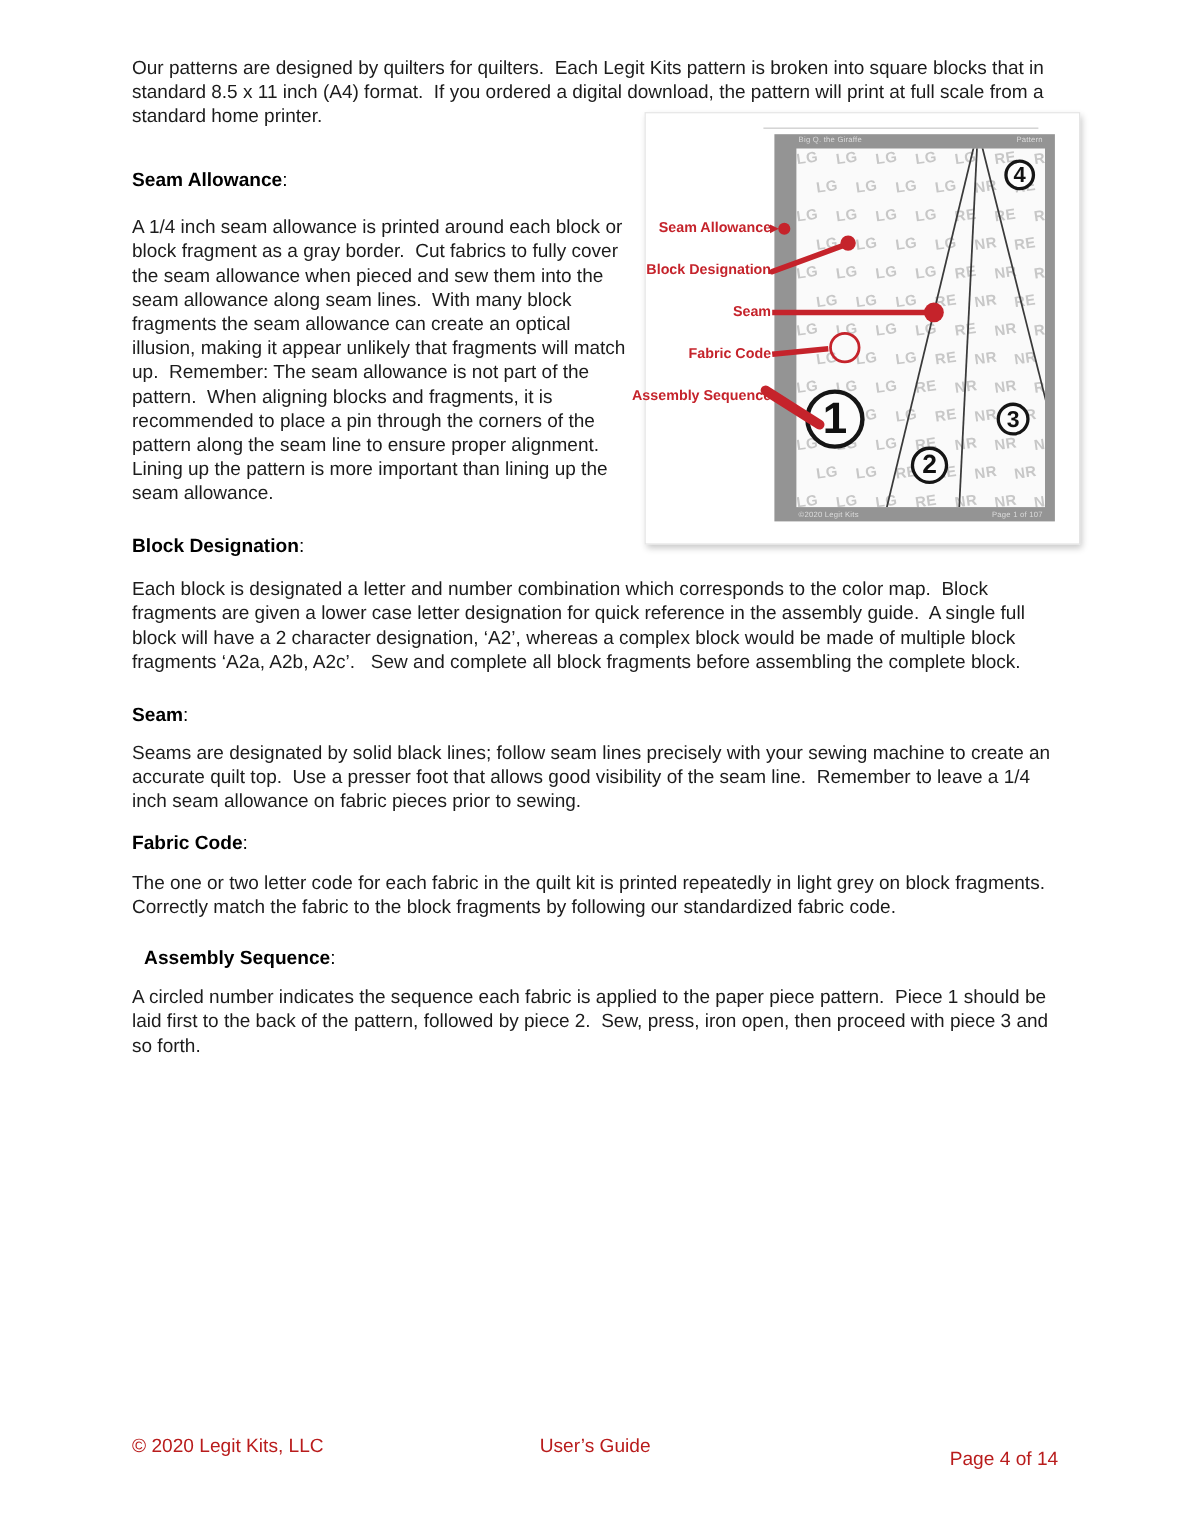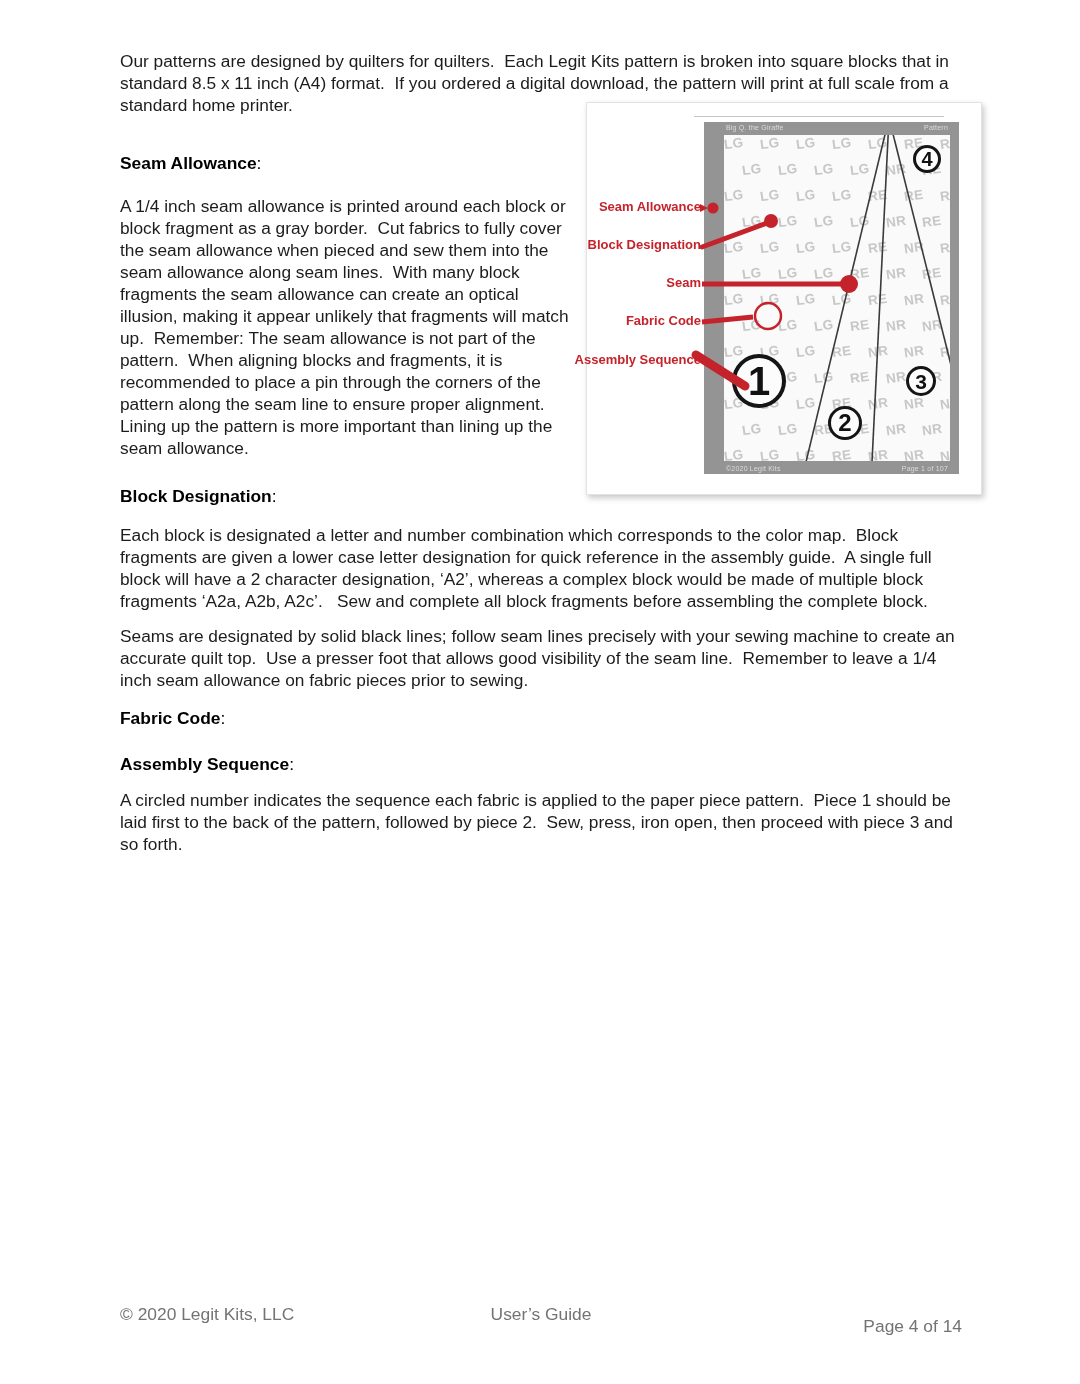"Seam:" h2 { html: none -> <h2><span>Seam</span><span>:</span></h2> }
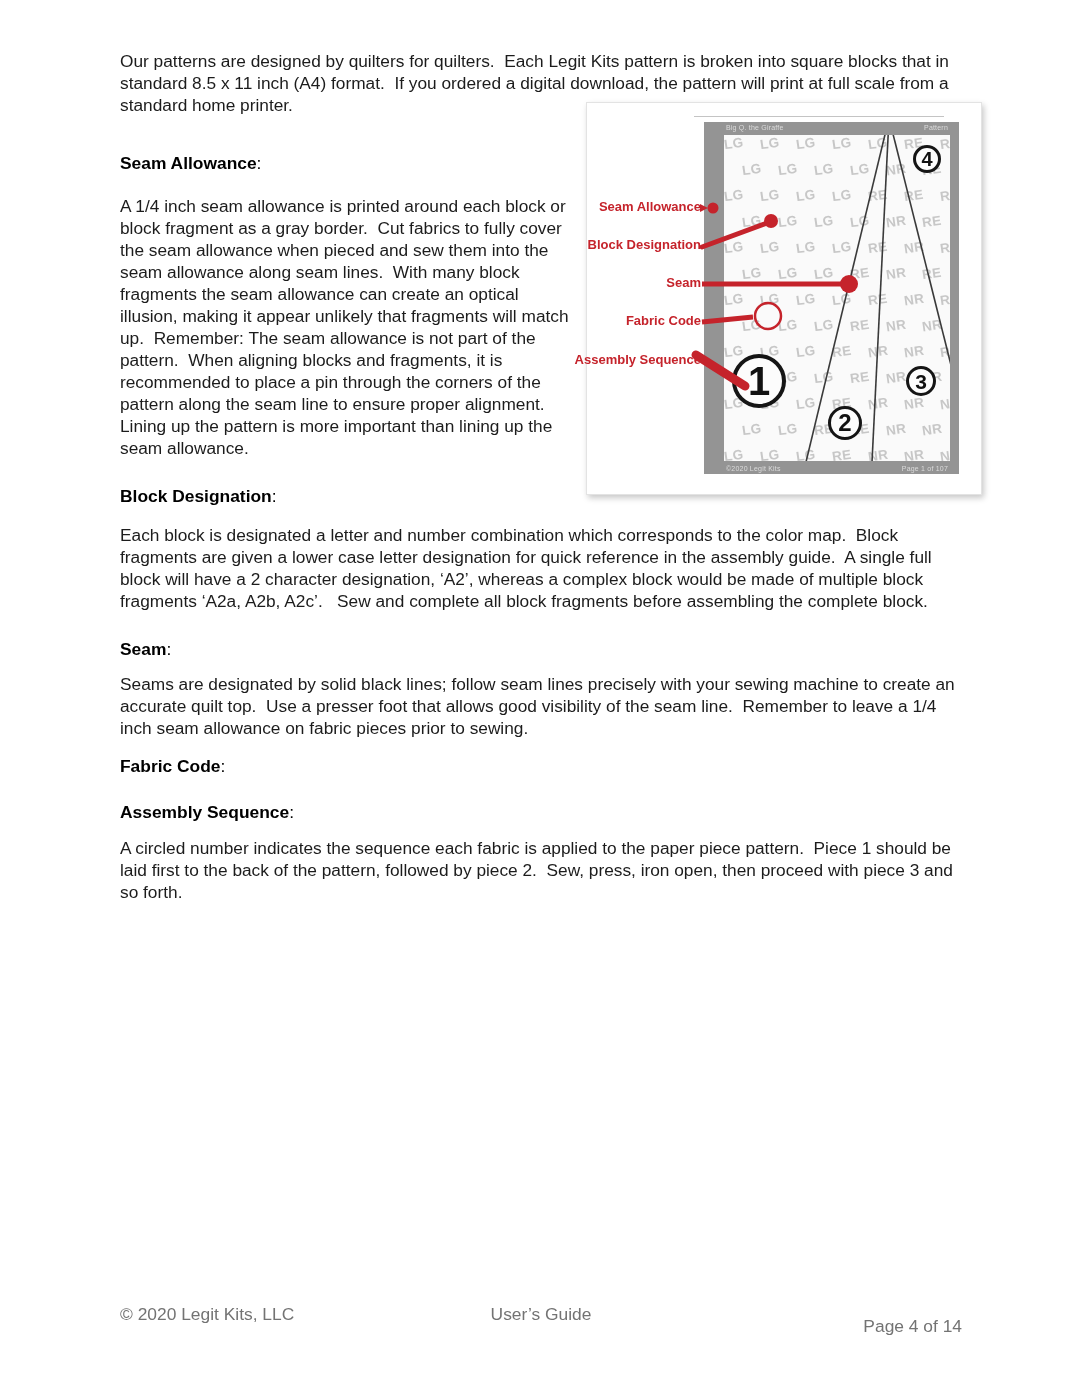"The one or two letter" p { html: none -> <p>The one or two letter code for each fabric in the quilt kit is printed repeatedly in light grey on block fragments. Correctly match the fabric to the block fragments by following our standardized fabric code.</p> }
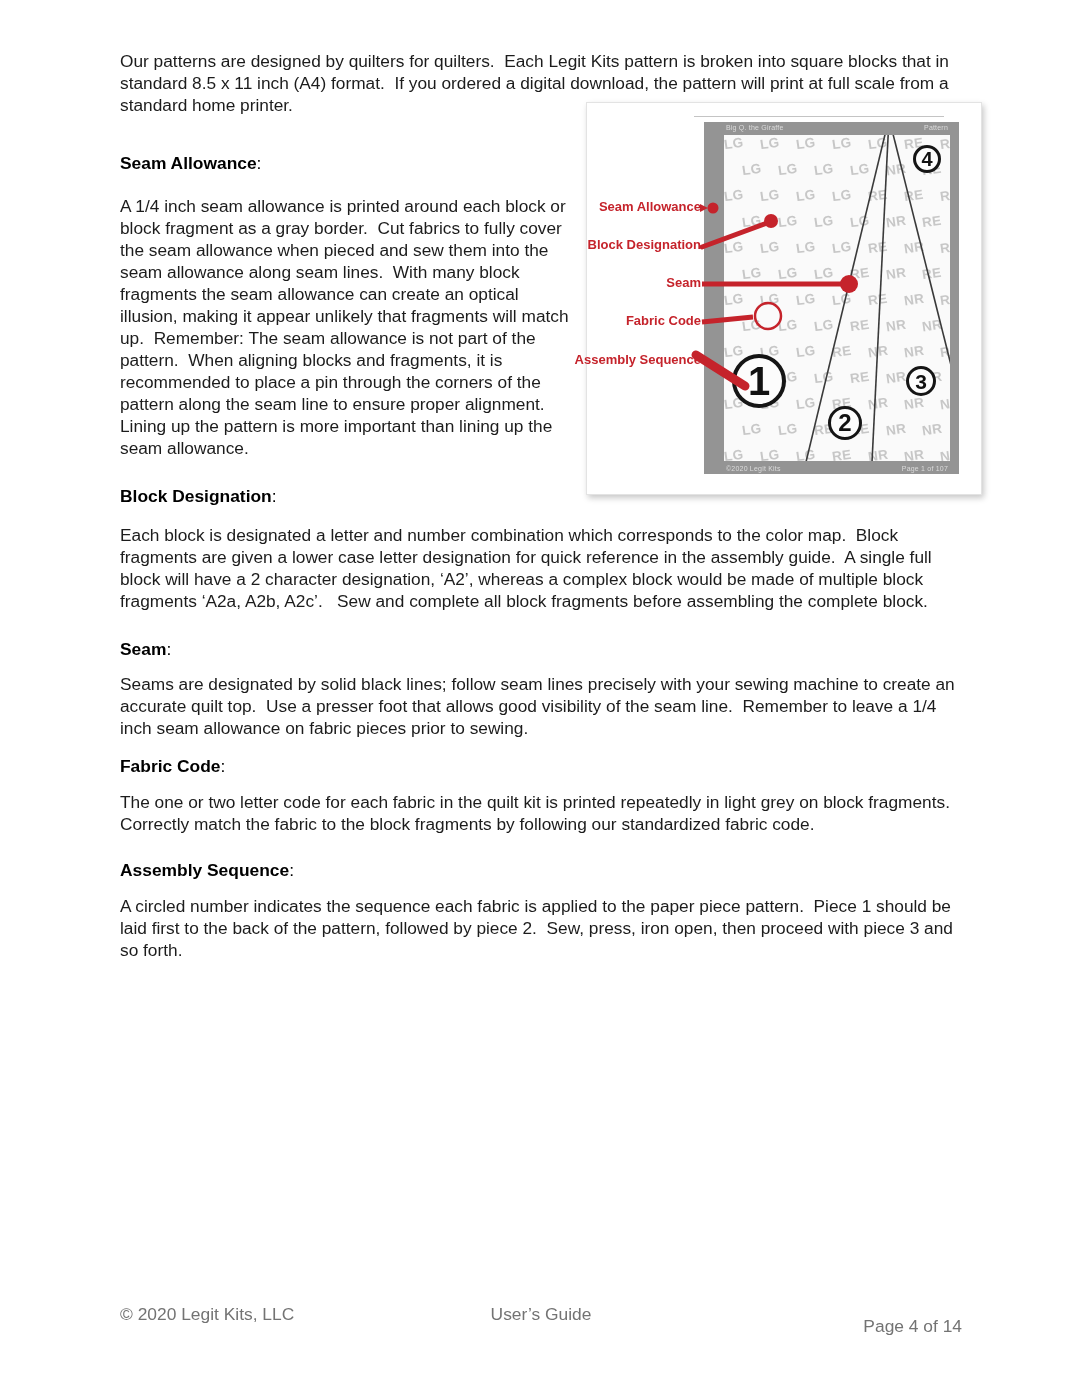"Assembly Sequence:" .sec4 h2 { margin-left: none -> 11px }
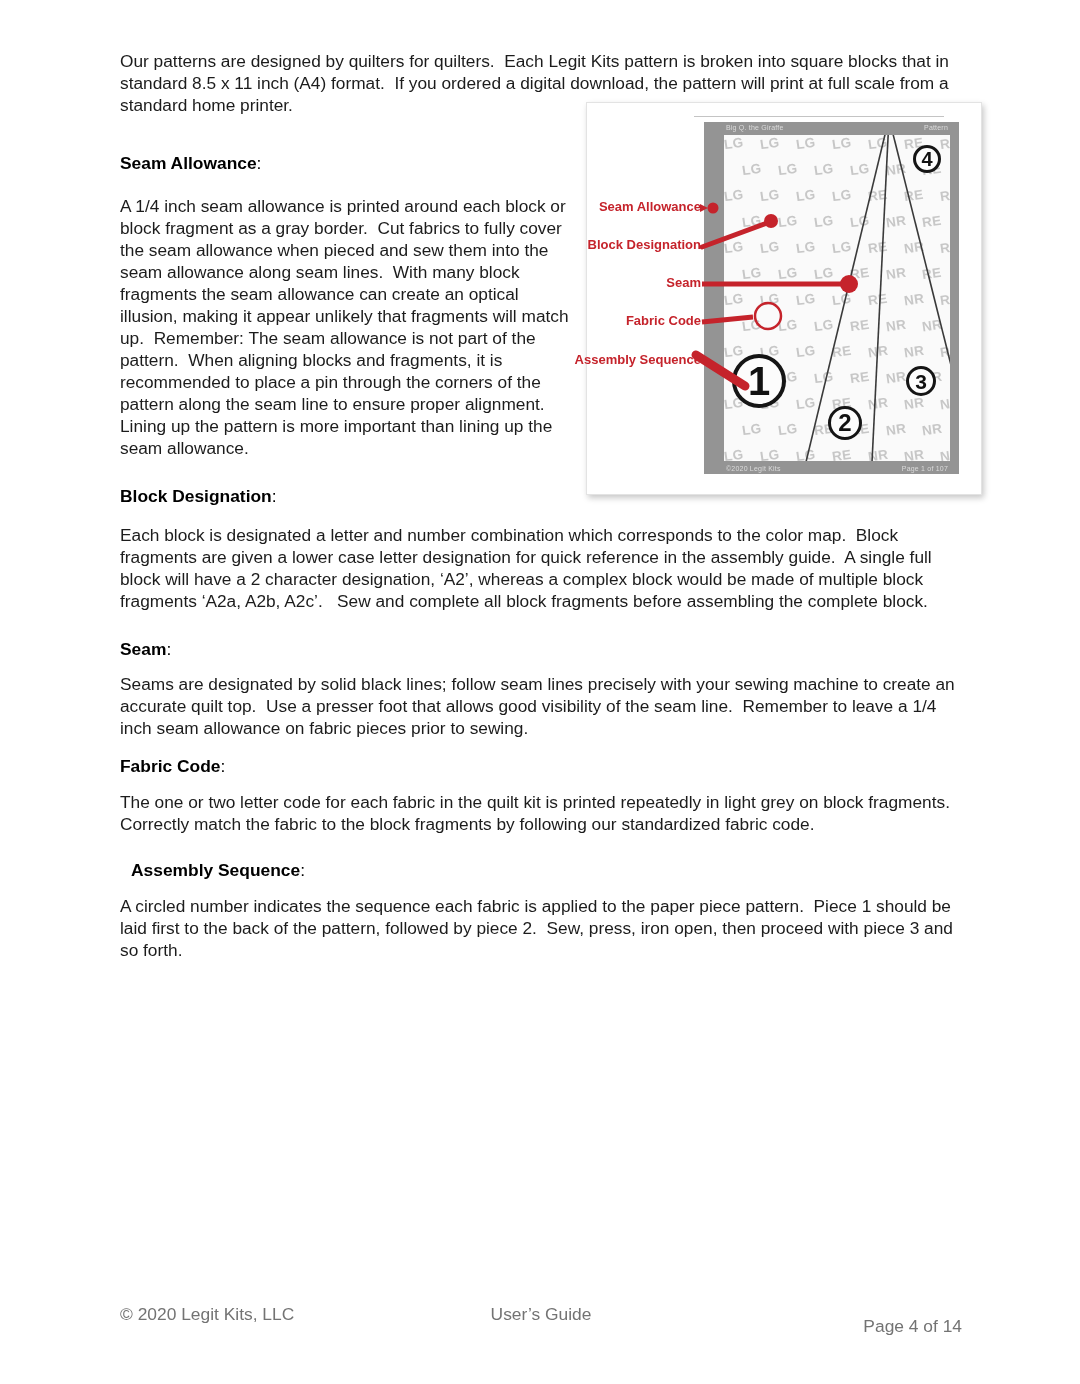"© 2020 Legit Kits, LLC" .footer { color: #737373 -> #b91c1c }
